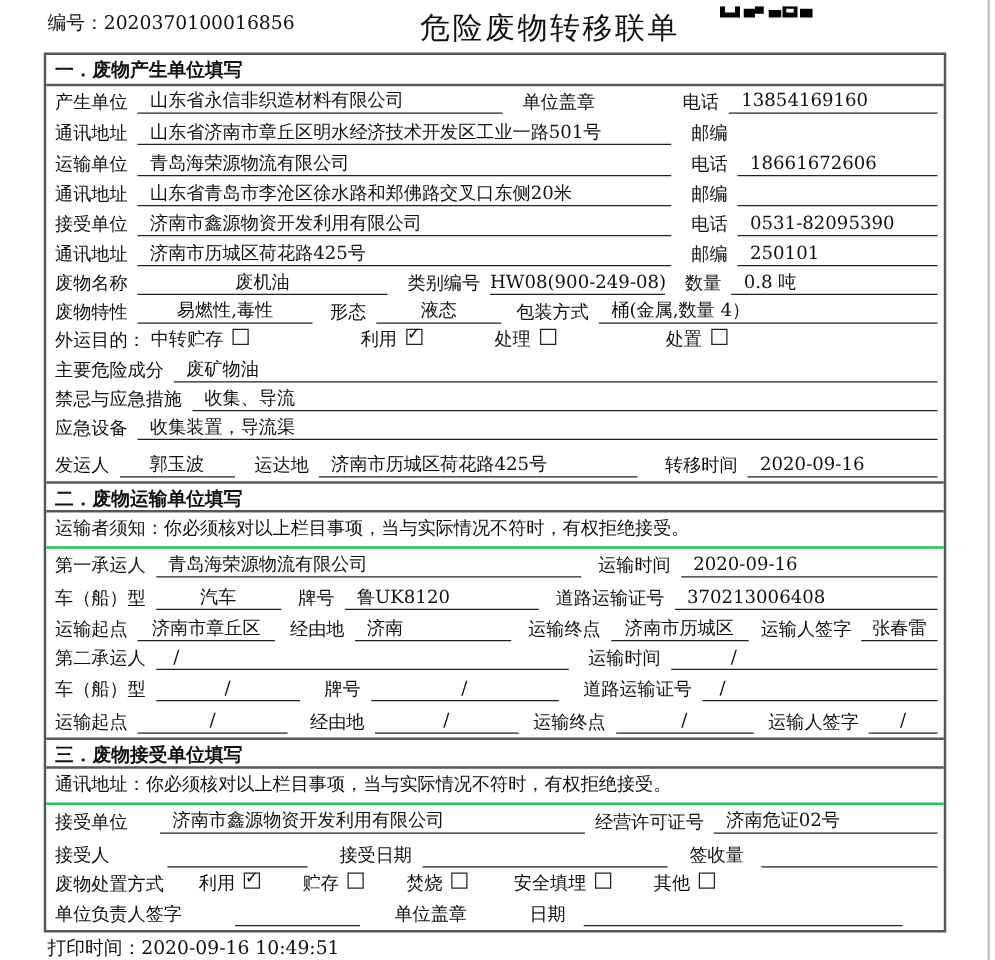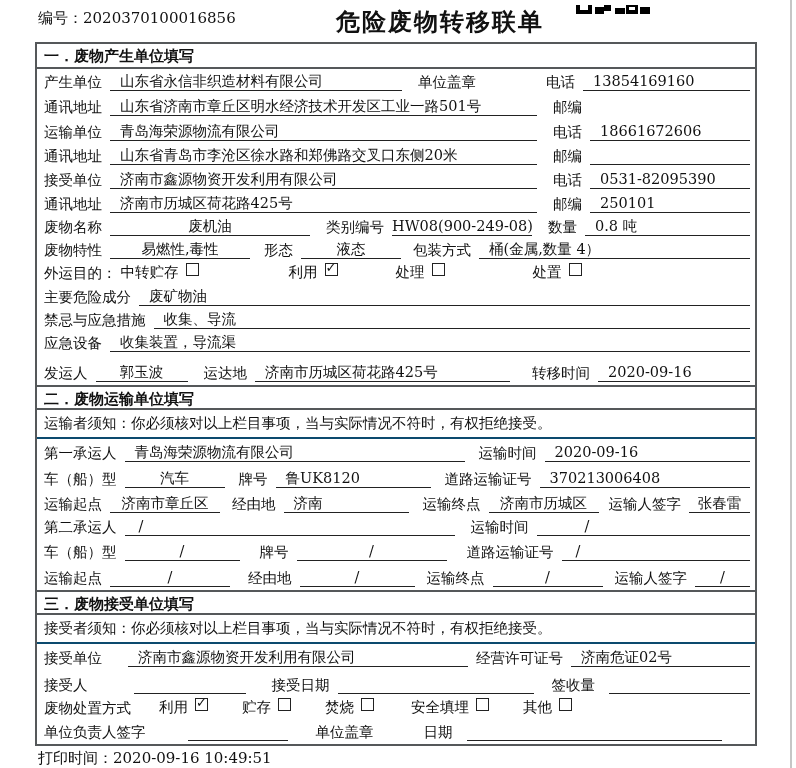"危险废物转移联单" .doc-title { font-weight: bold -> normal }
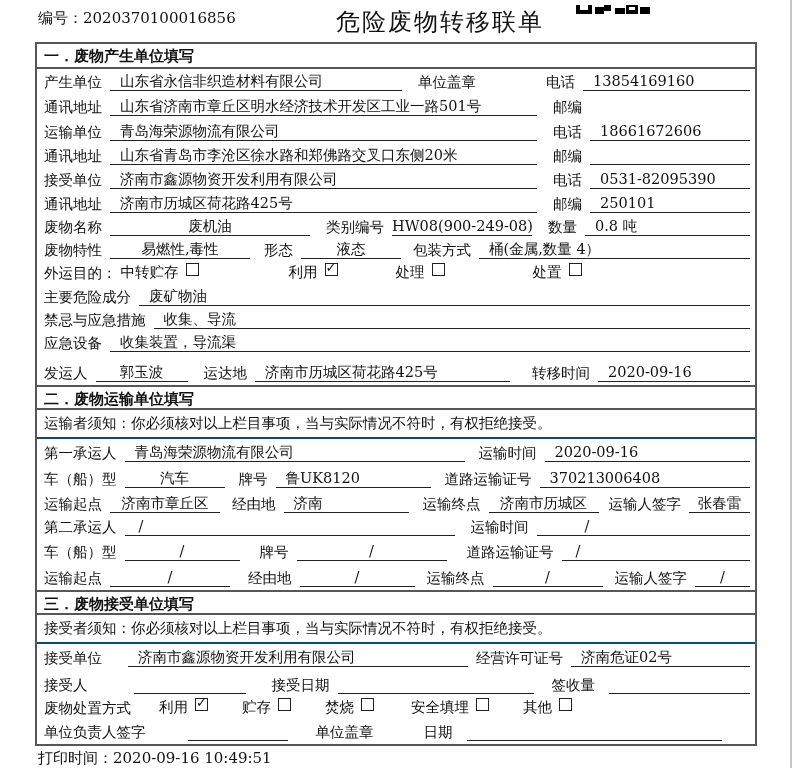"运输者须知：你必须核对以上栏目事项，当与实际情况不符时，有权拒绝接受。" .row.notice { border-bottom: 2px solid #0c4a6e -> 2px solid #22c55e }
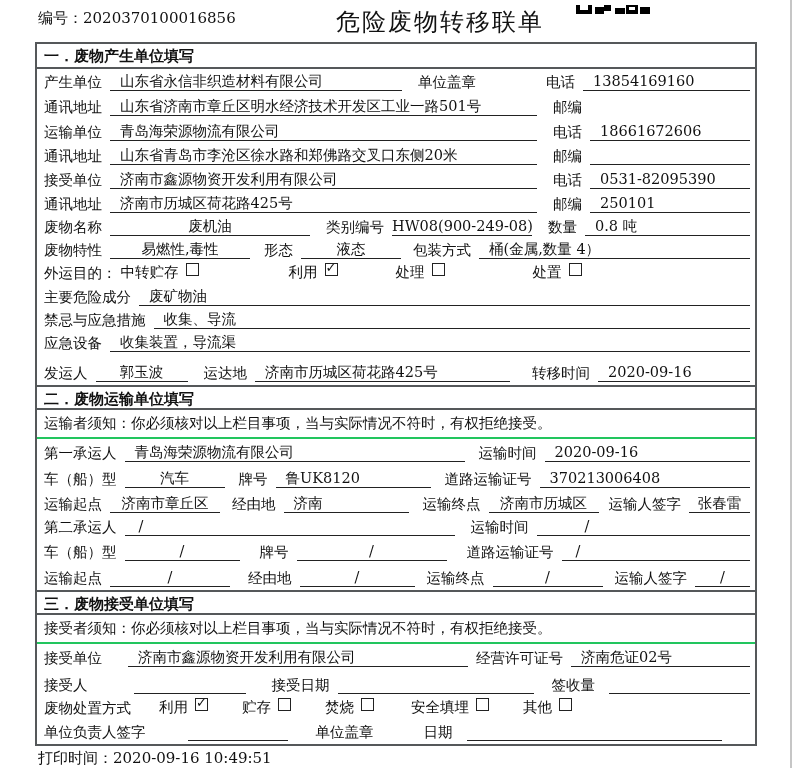"接受者须知：你必须核对以上栏目事项，当与实际情况不符时，有权拒绝接受。" span.lbl { text: 接受者须知 -> 通讯地址 }
